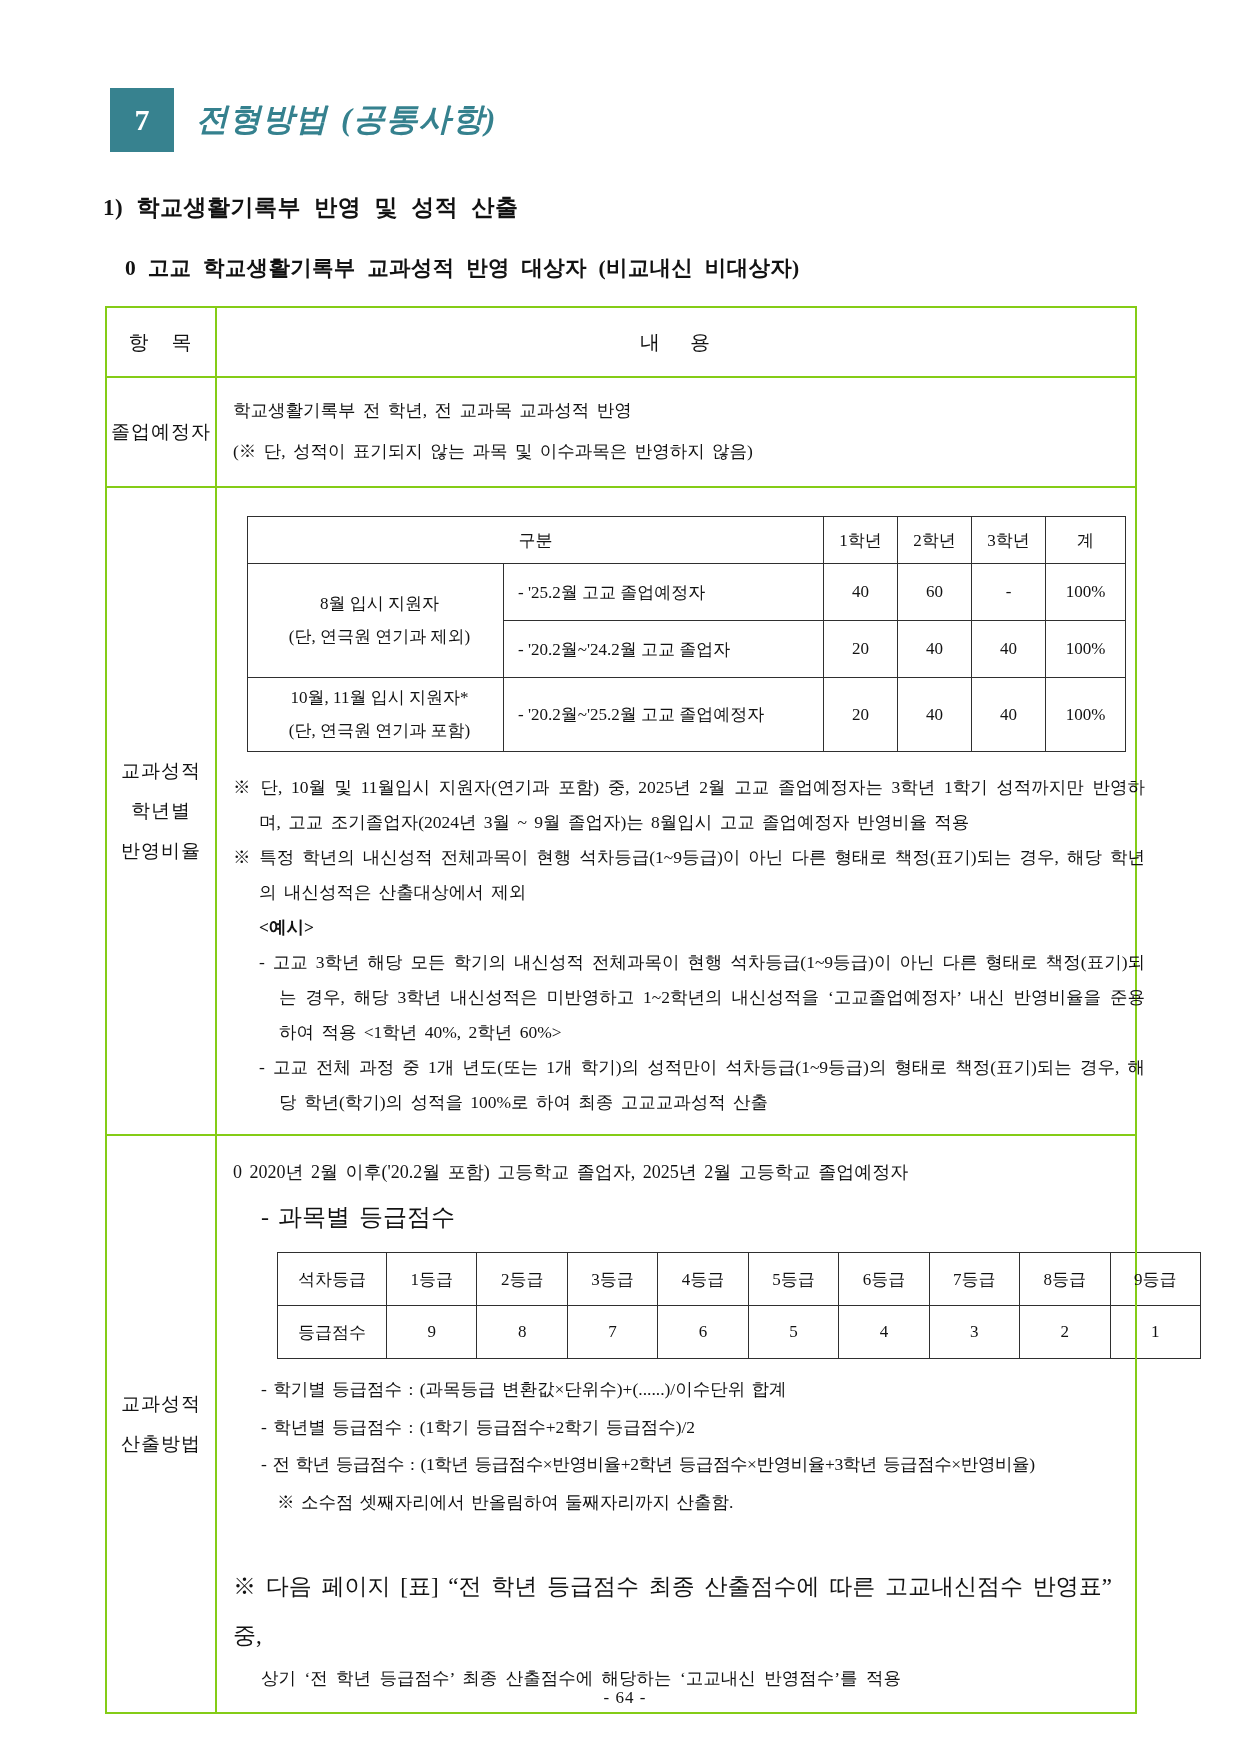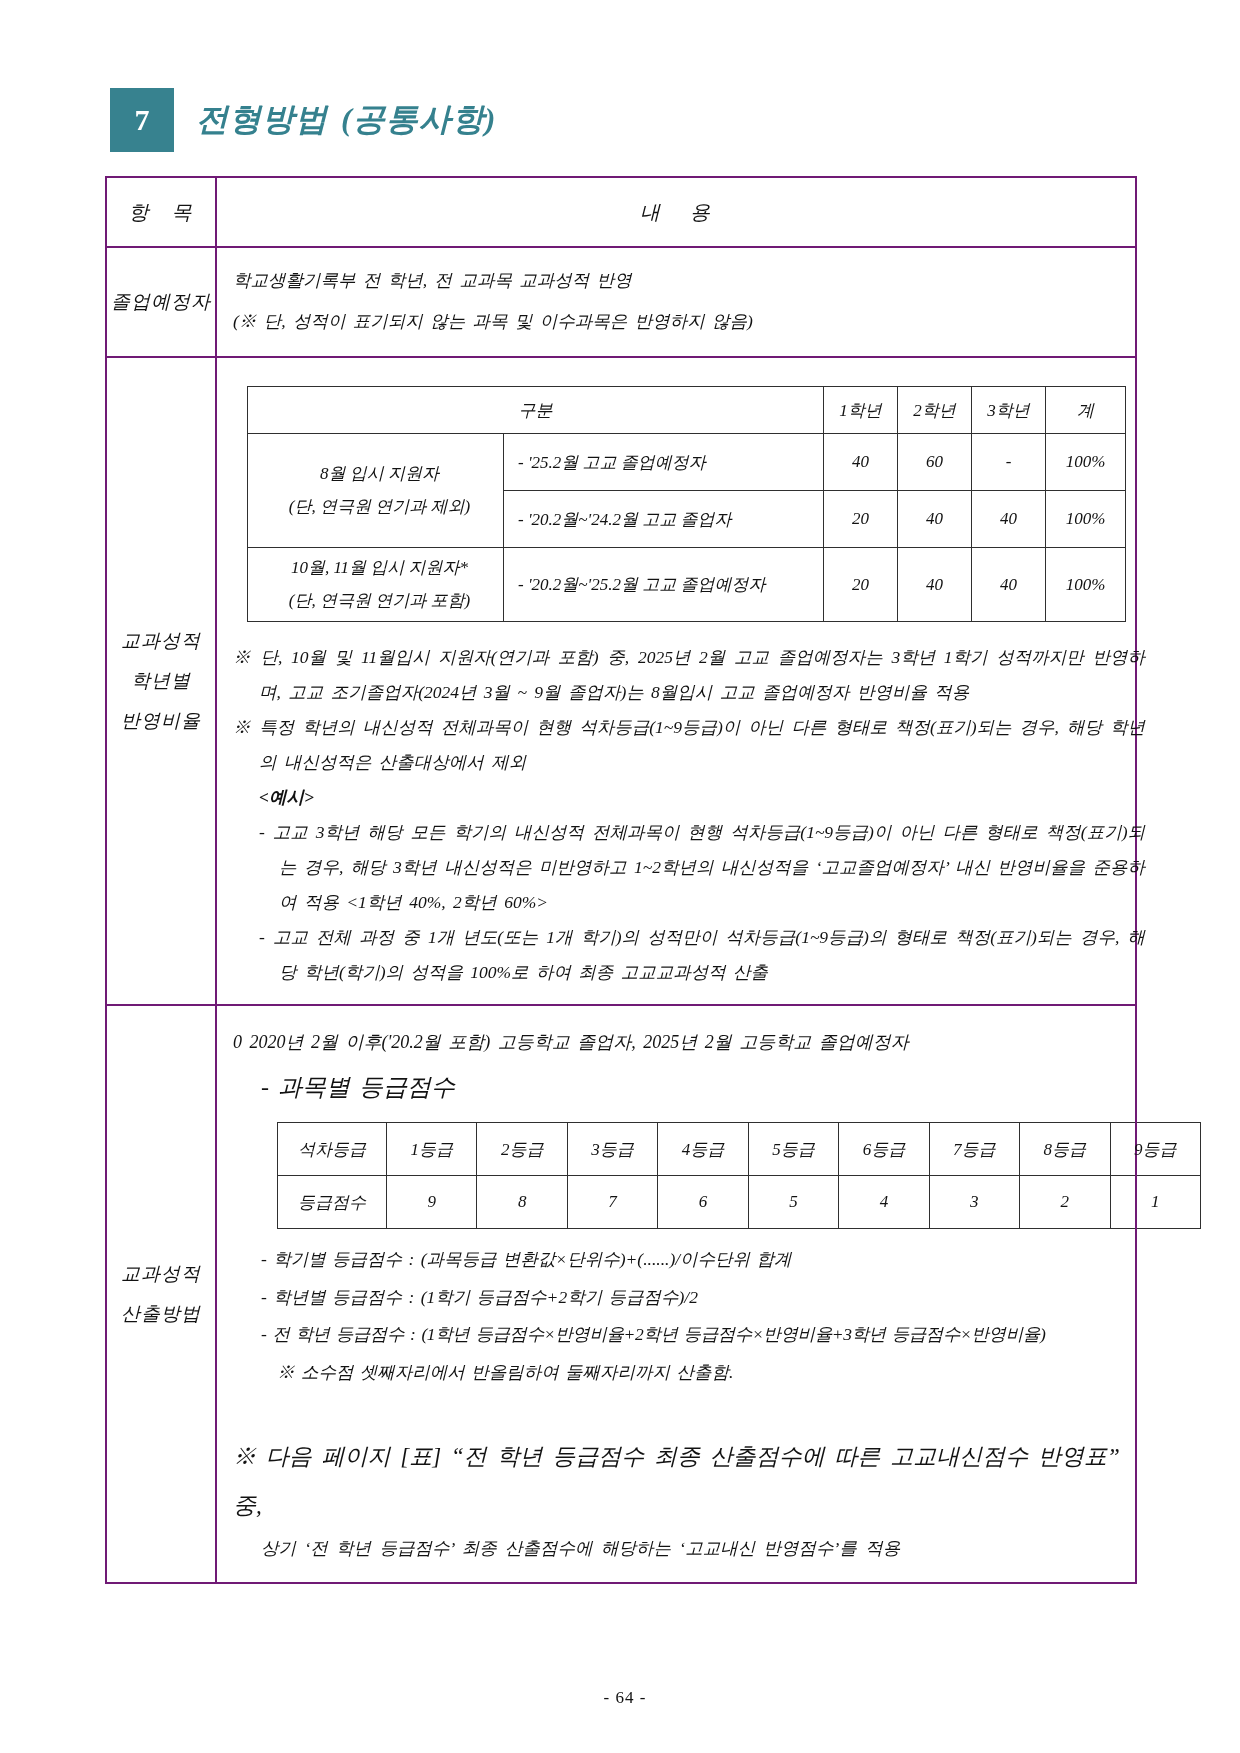"1) 학교생활기록부 반영 및 성적" div.h1 { html: none -> <div>1) 학교생활기록부 반영 및 성적 산출</div> }
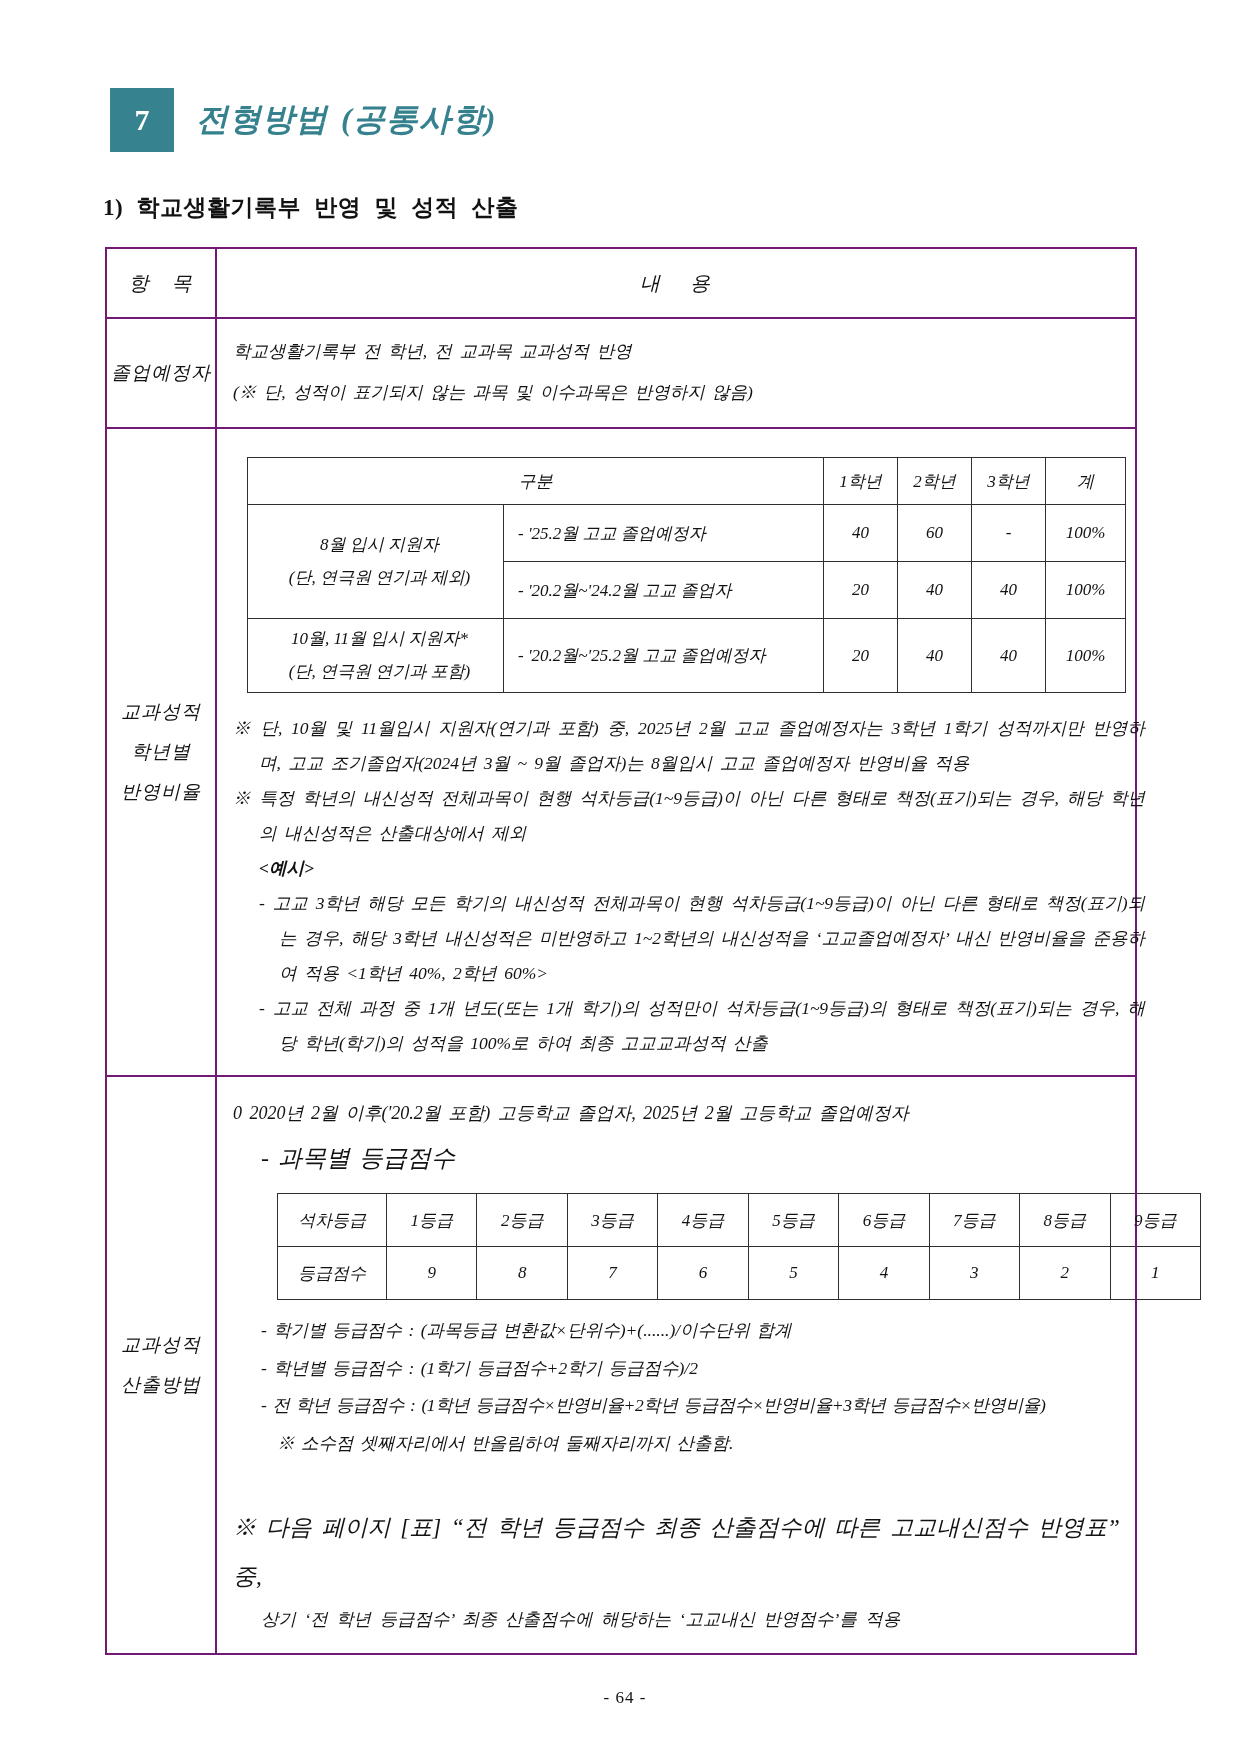"0 고교 학교생활기록부 교과성적 반영" div.h2 { html: none -> <div>0 고교 학교생활기록부 교과성적 반영 대상자 (비교내신 비대상자)</div> }
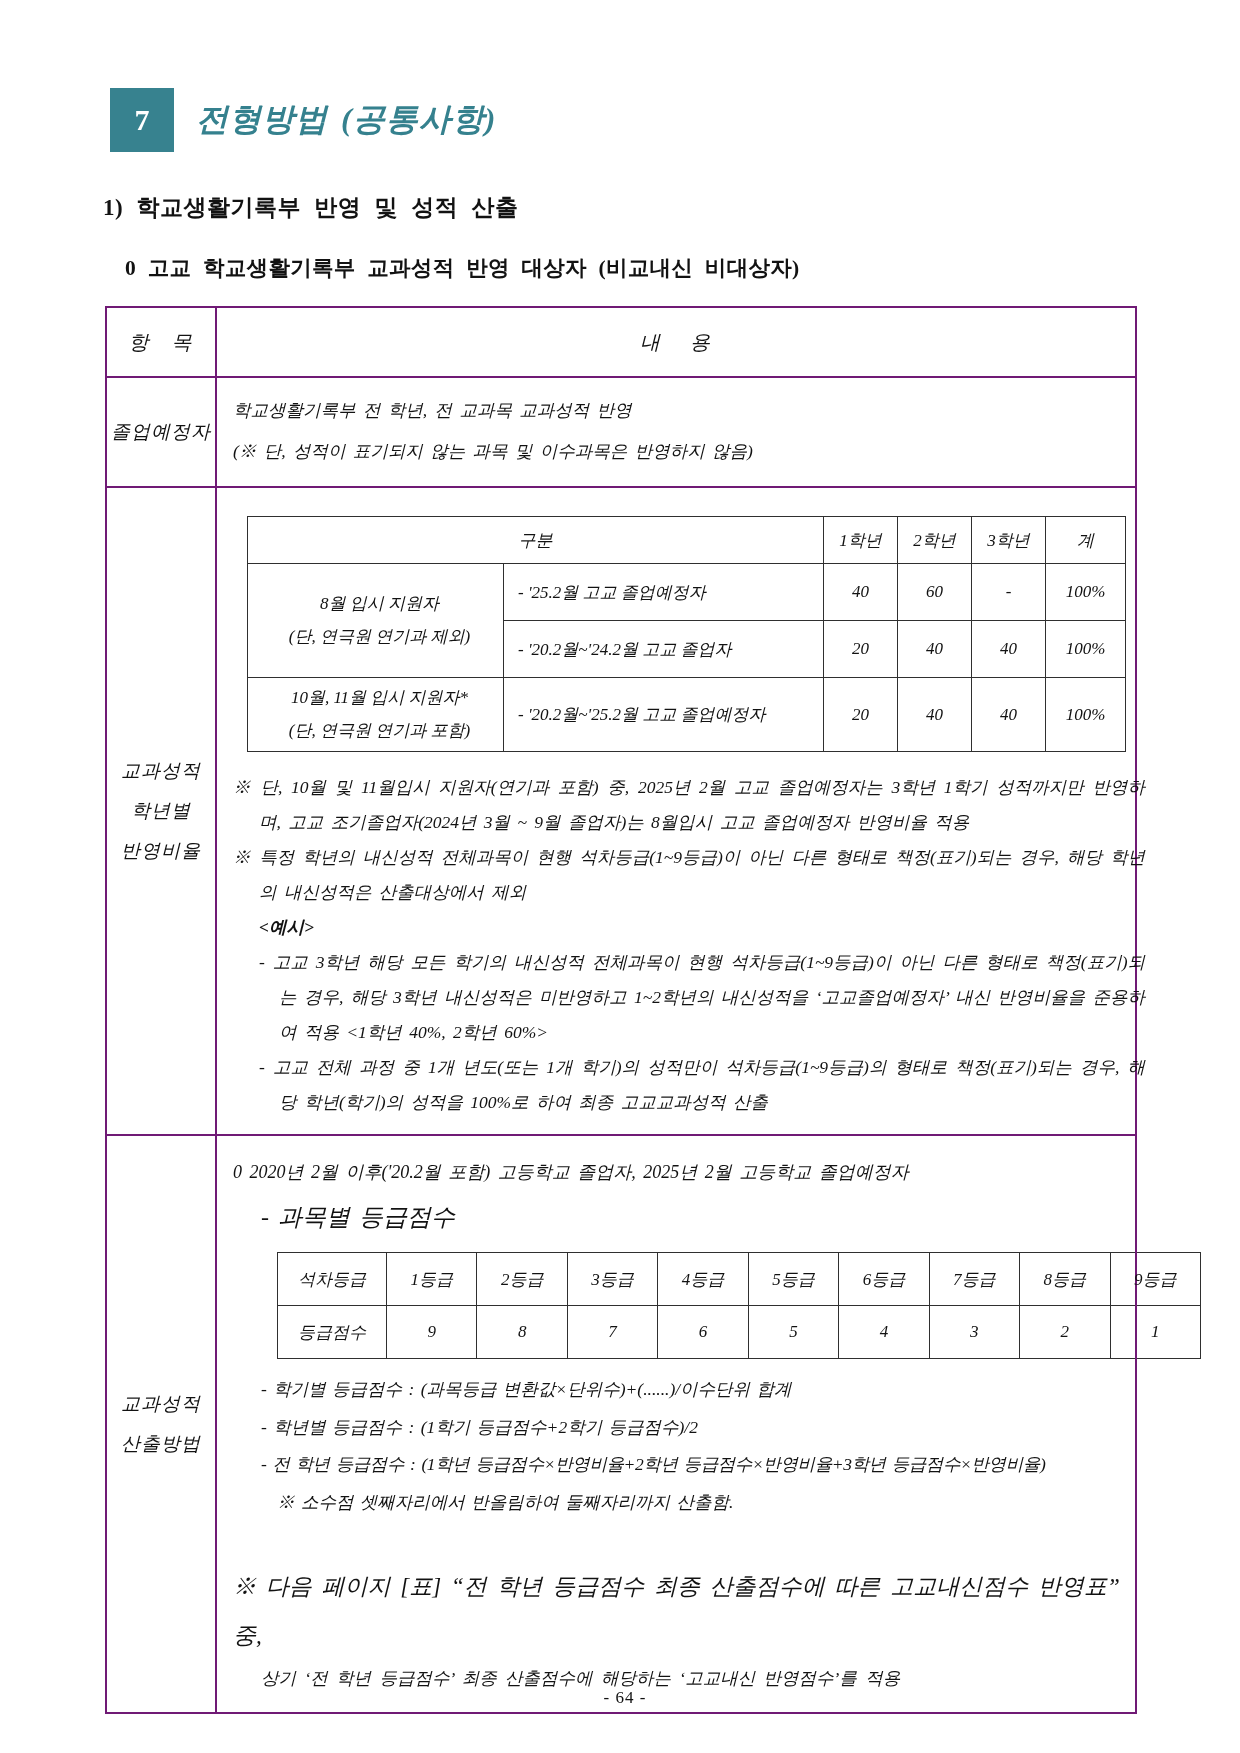"항 목" table.main > tbody > tr > td { border: 2px solid #701a75 -> 2px solid #84cc16; font-style: italic -> none }
